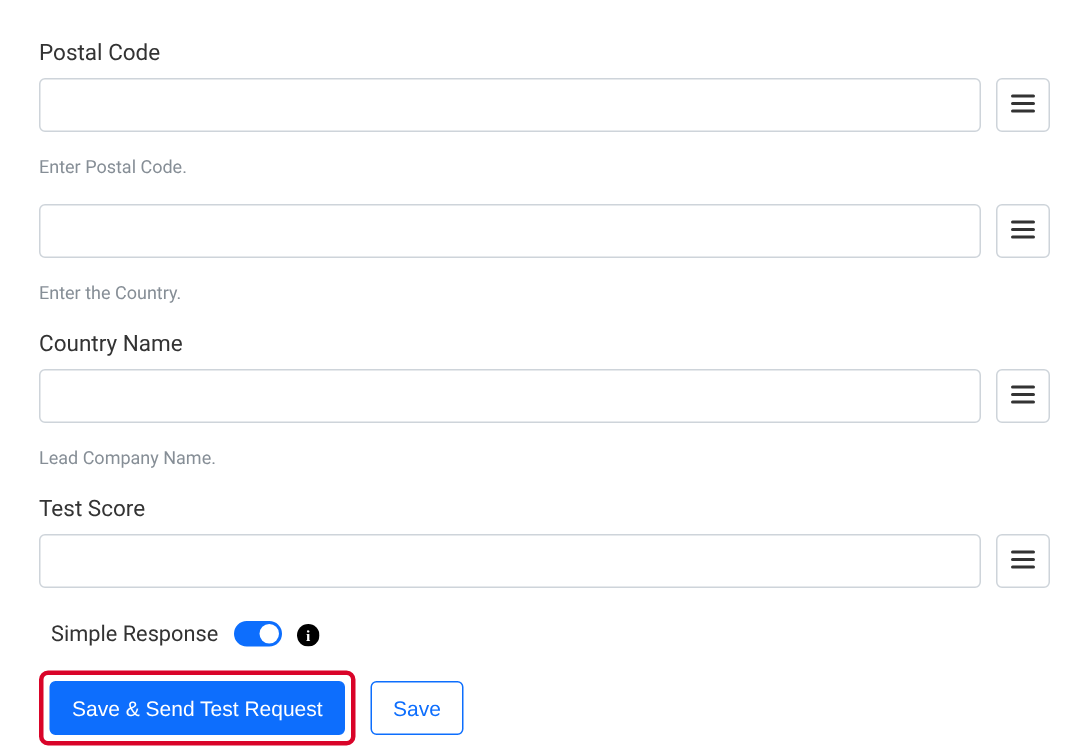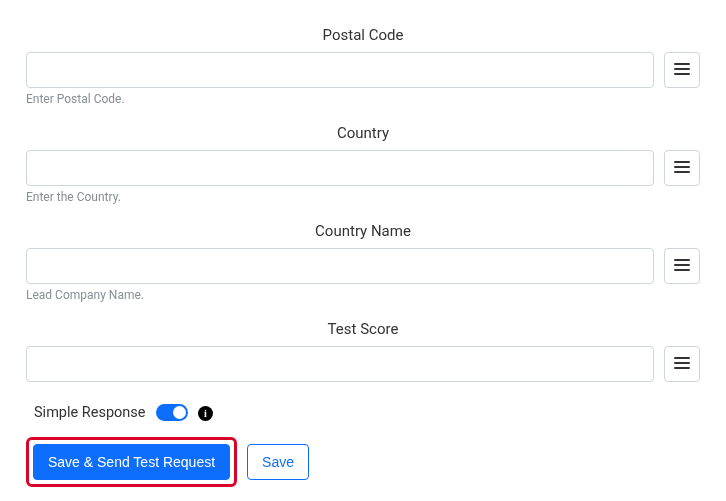"Postal Code" .field-label { text-align: center -> none }
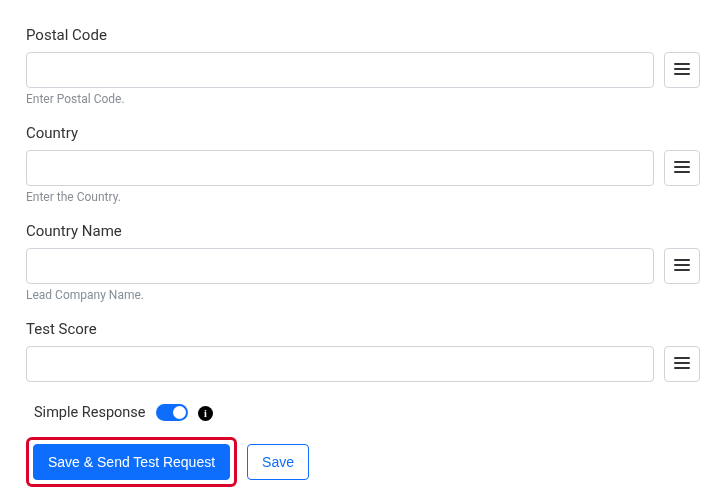"Enter Postal Code." .helper-text { margin-top: 4px -> 16px }
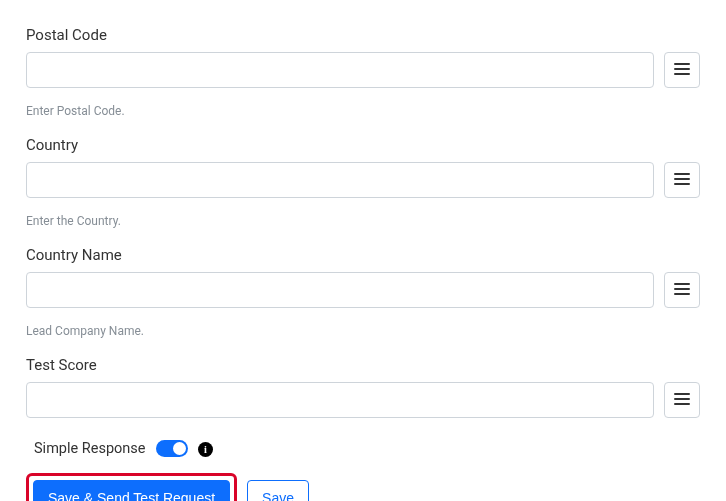"Country" label.field-label { html: <label>Country</label> -> none }
